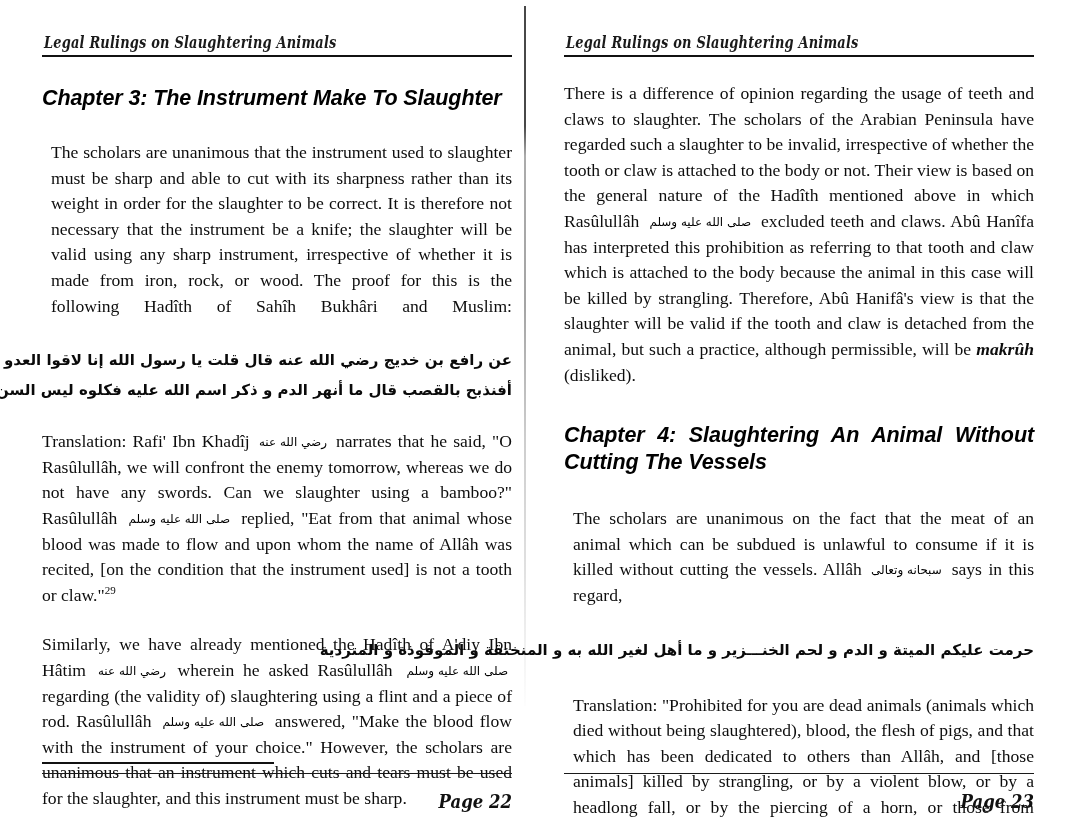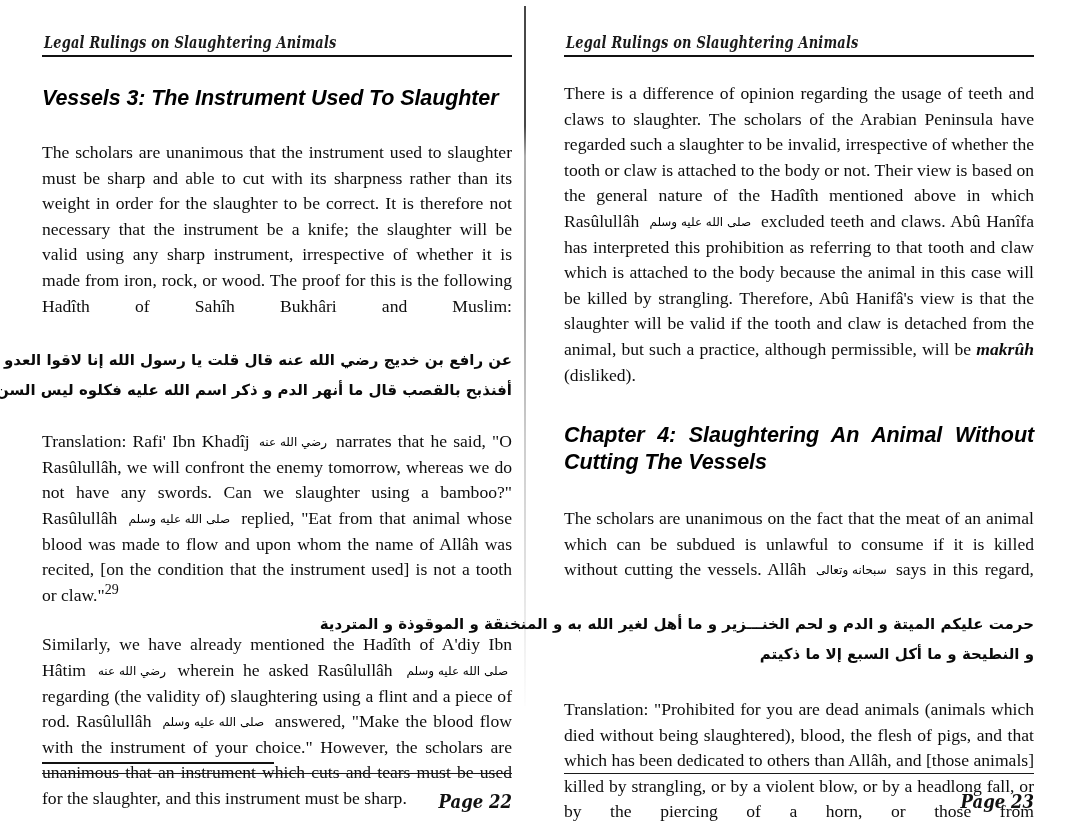"Vessels 3: The Instrument Used" h1.chapter-heading { text: Vessels 3: The Instrument Used -> Chapter 3: The Instrument Make }
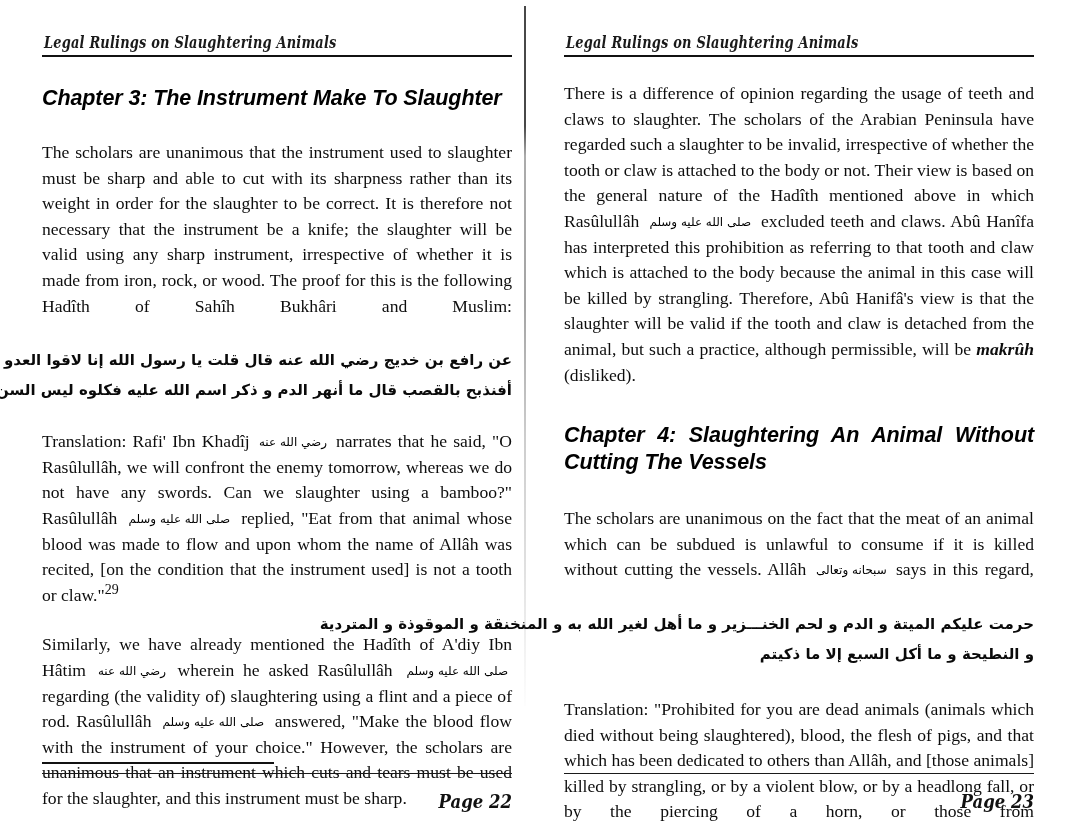"The scholars are unanimous that" p.body.last-full { margin-left: none -> 9px }
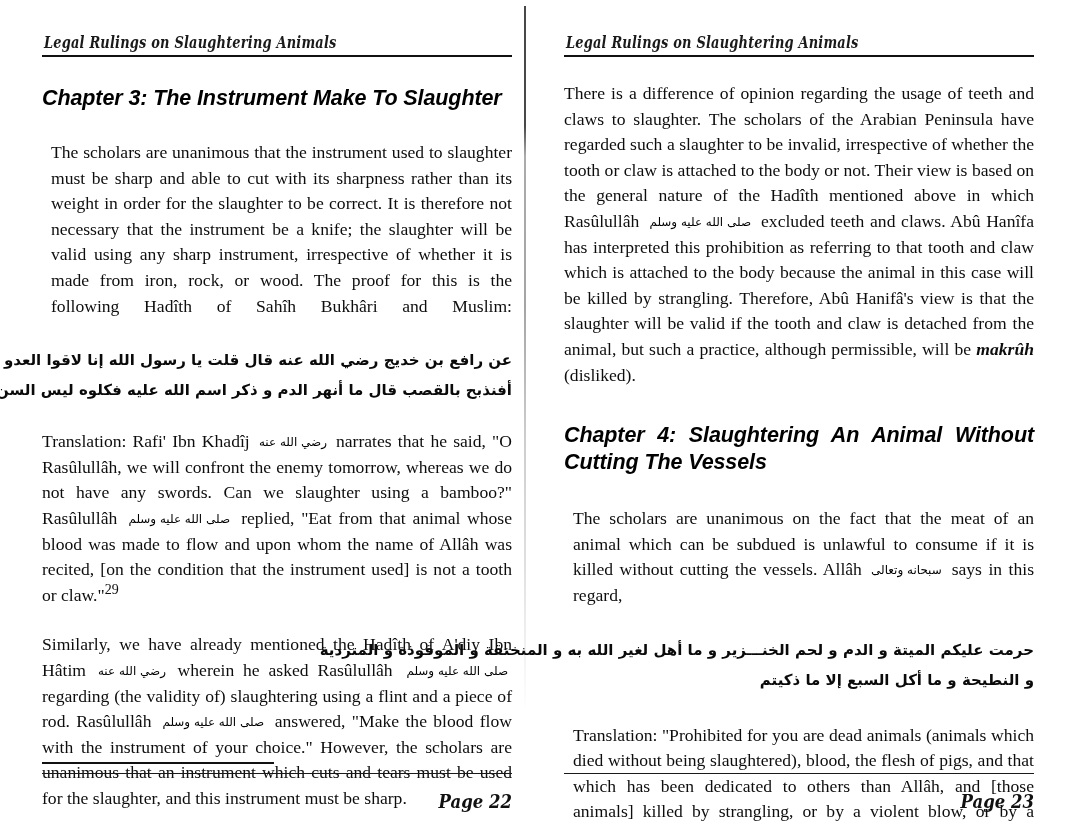"29" sup.fn { font-size: 14px -> 11px }
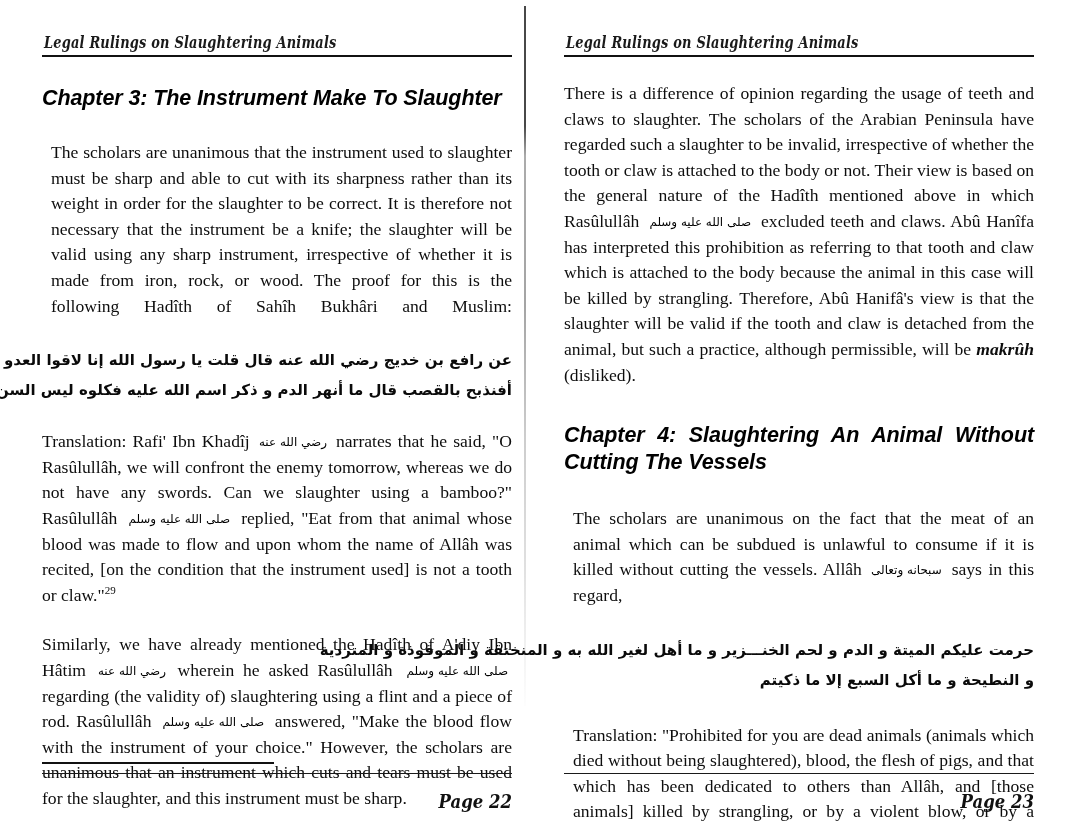"و النطيحة و ما أكل" div { html: <div>و النطيحة و ما أكل السبع إلا ما ذكيتم</div> -> none }
